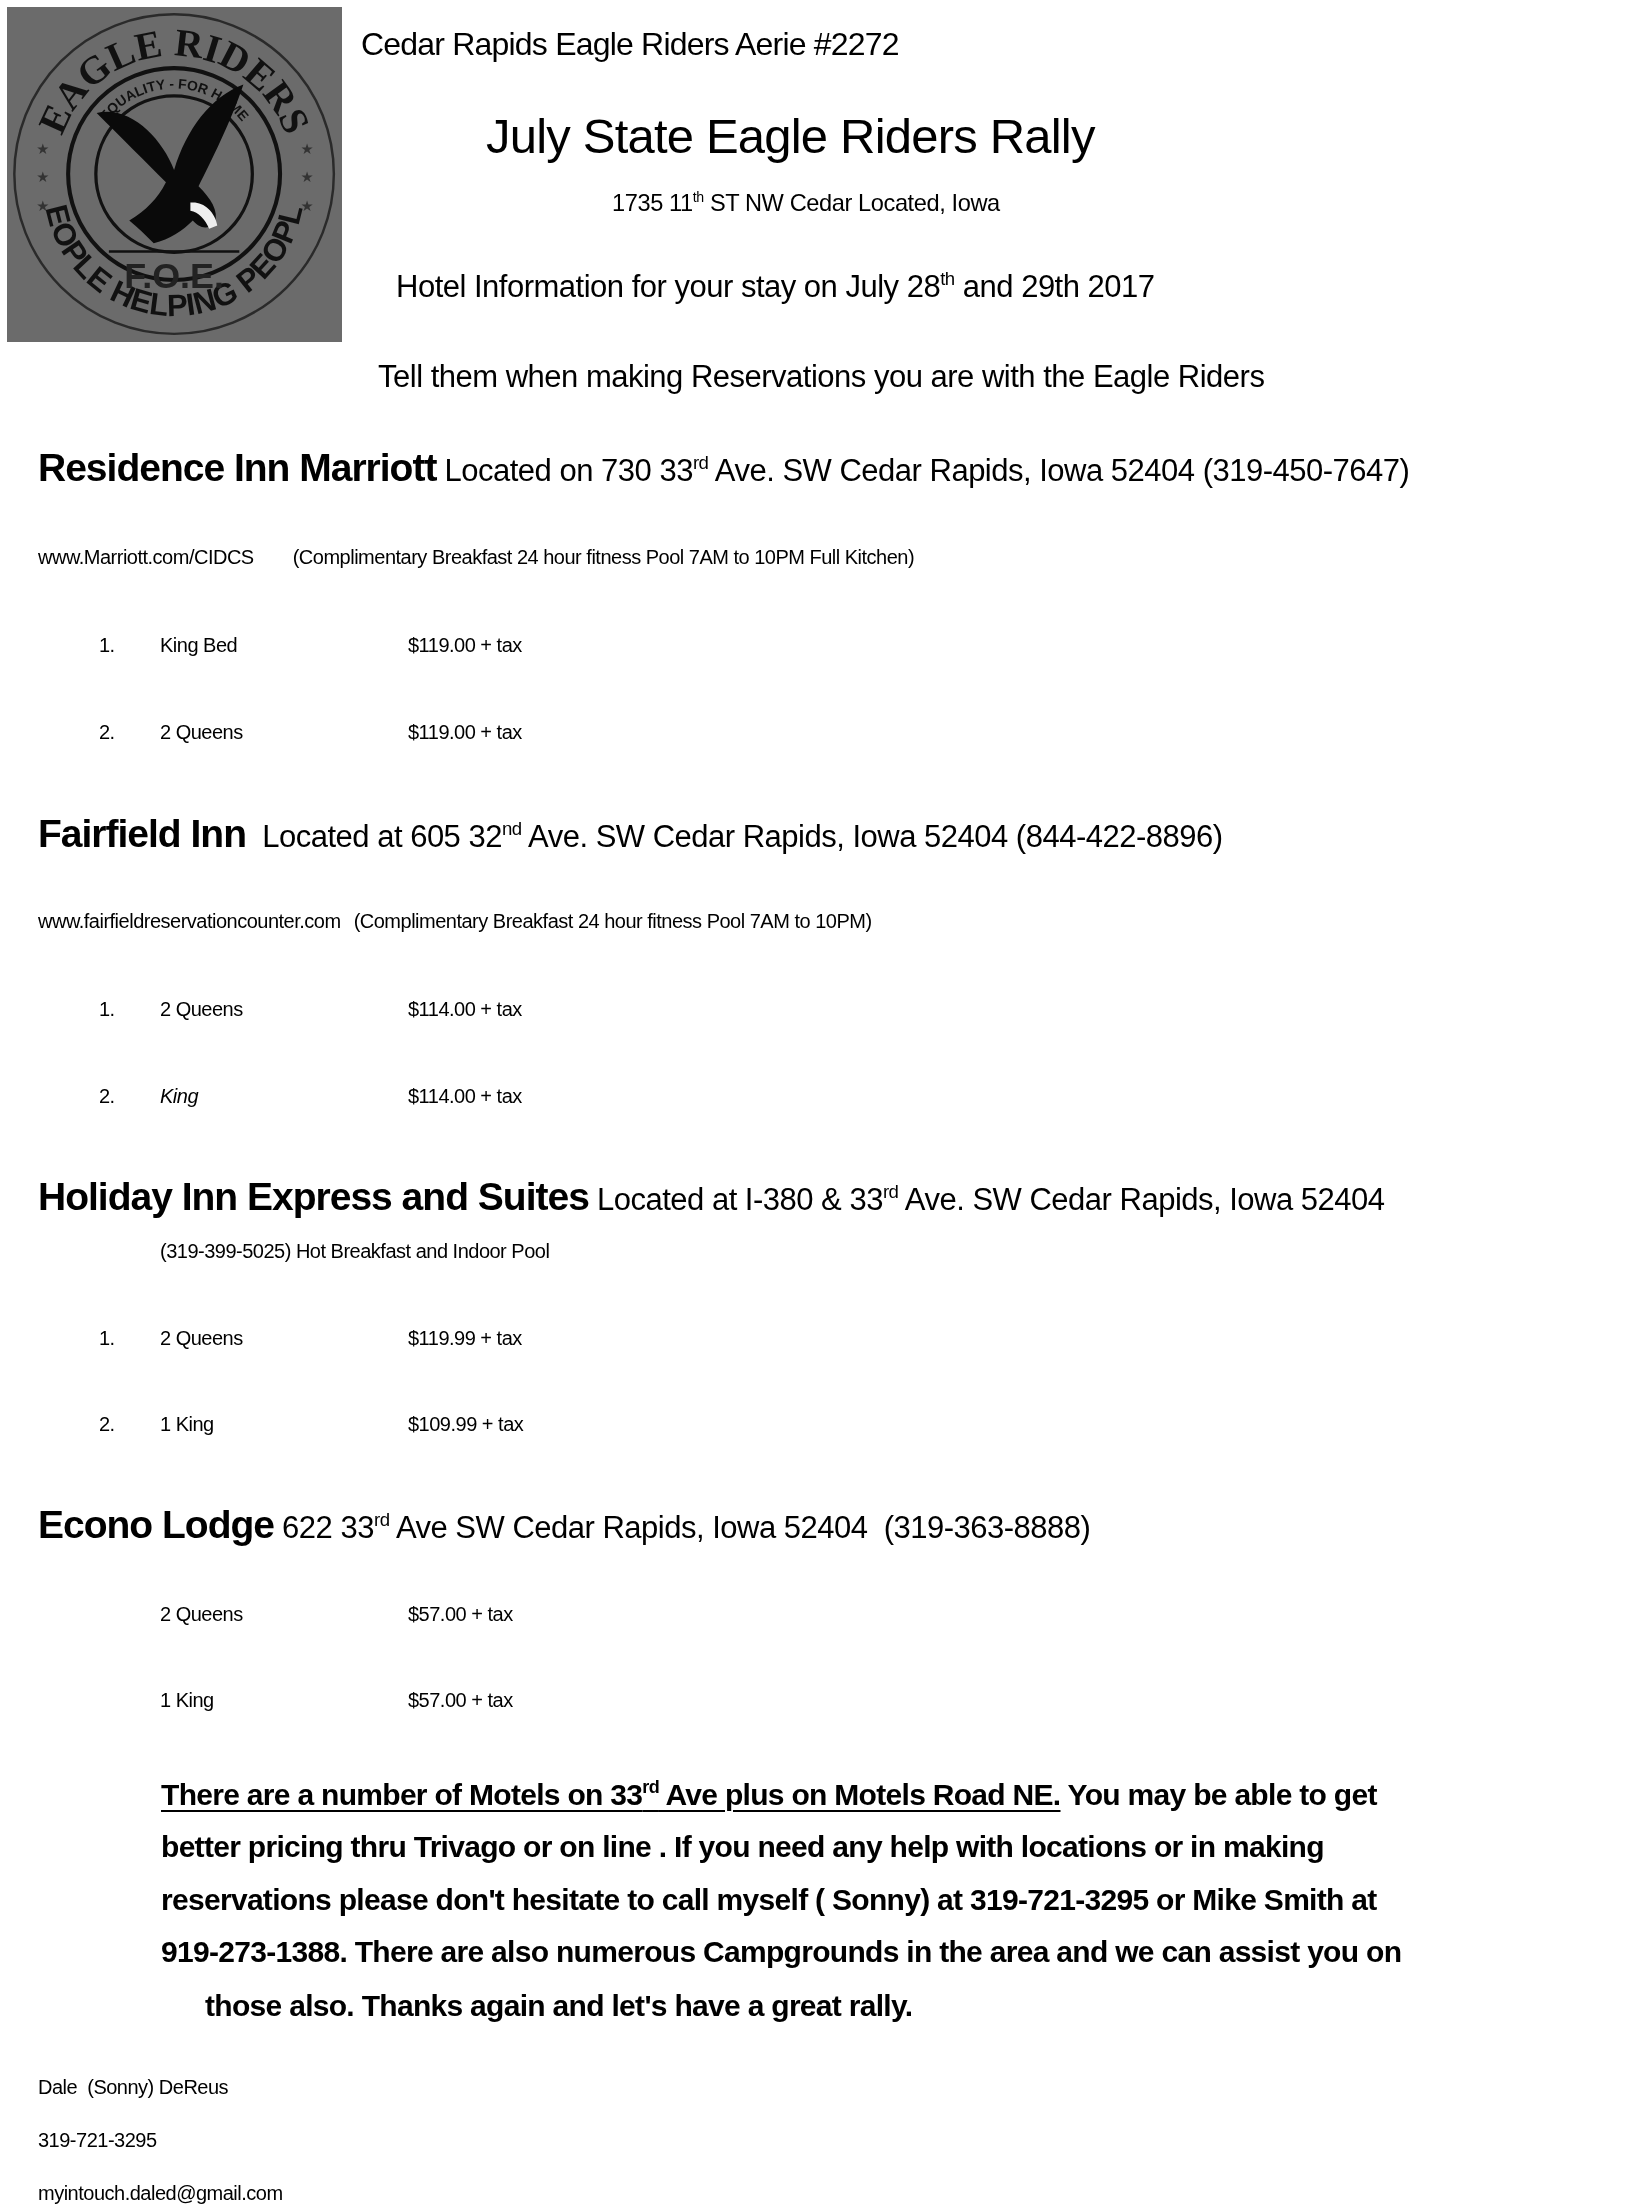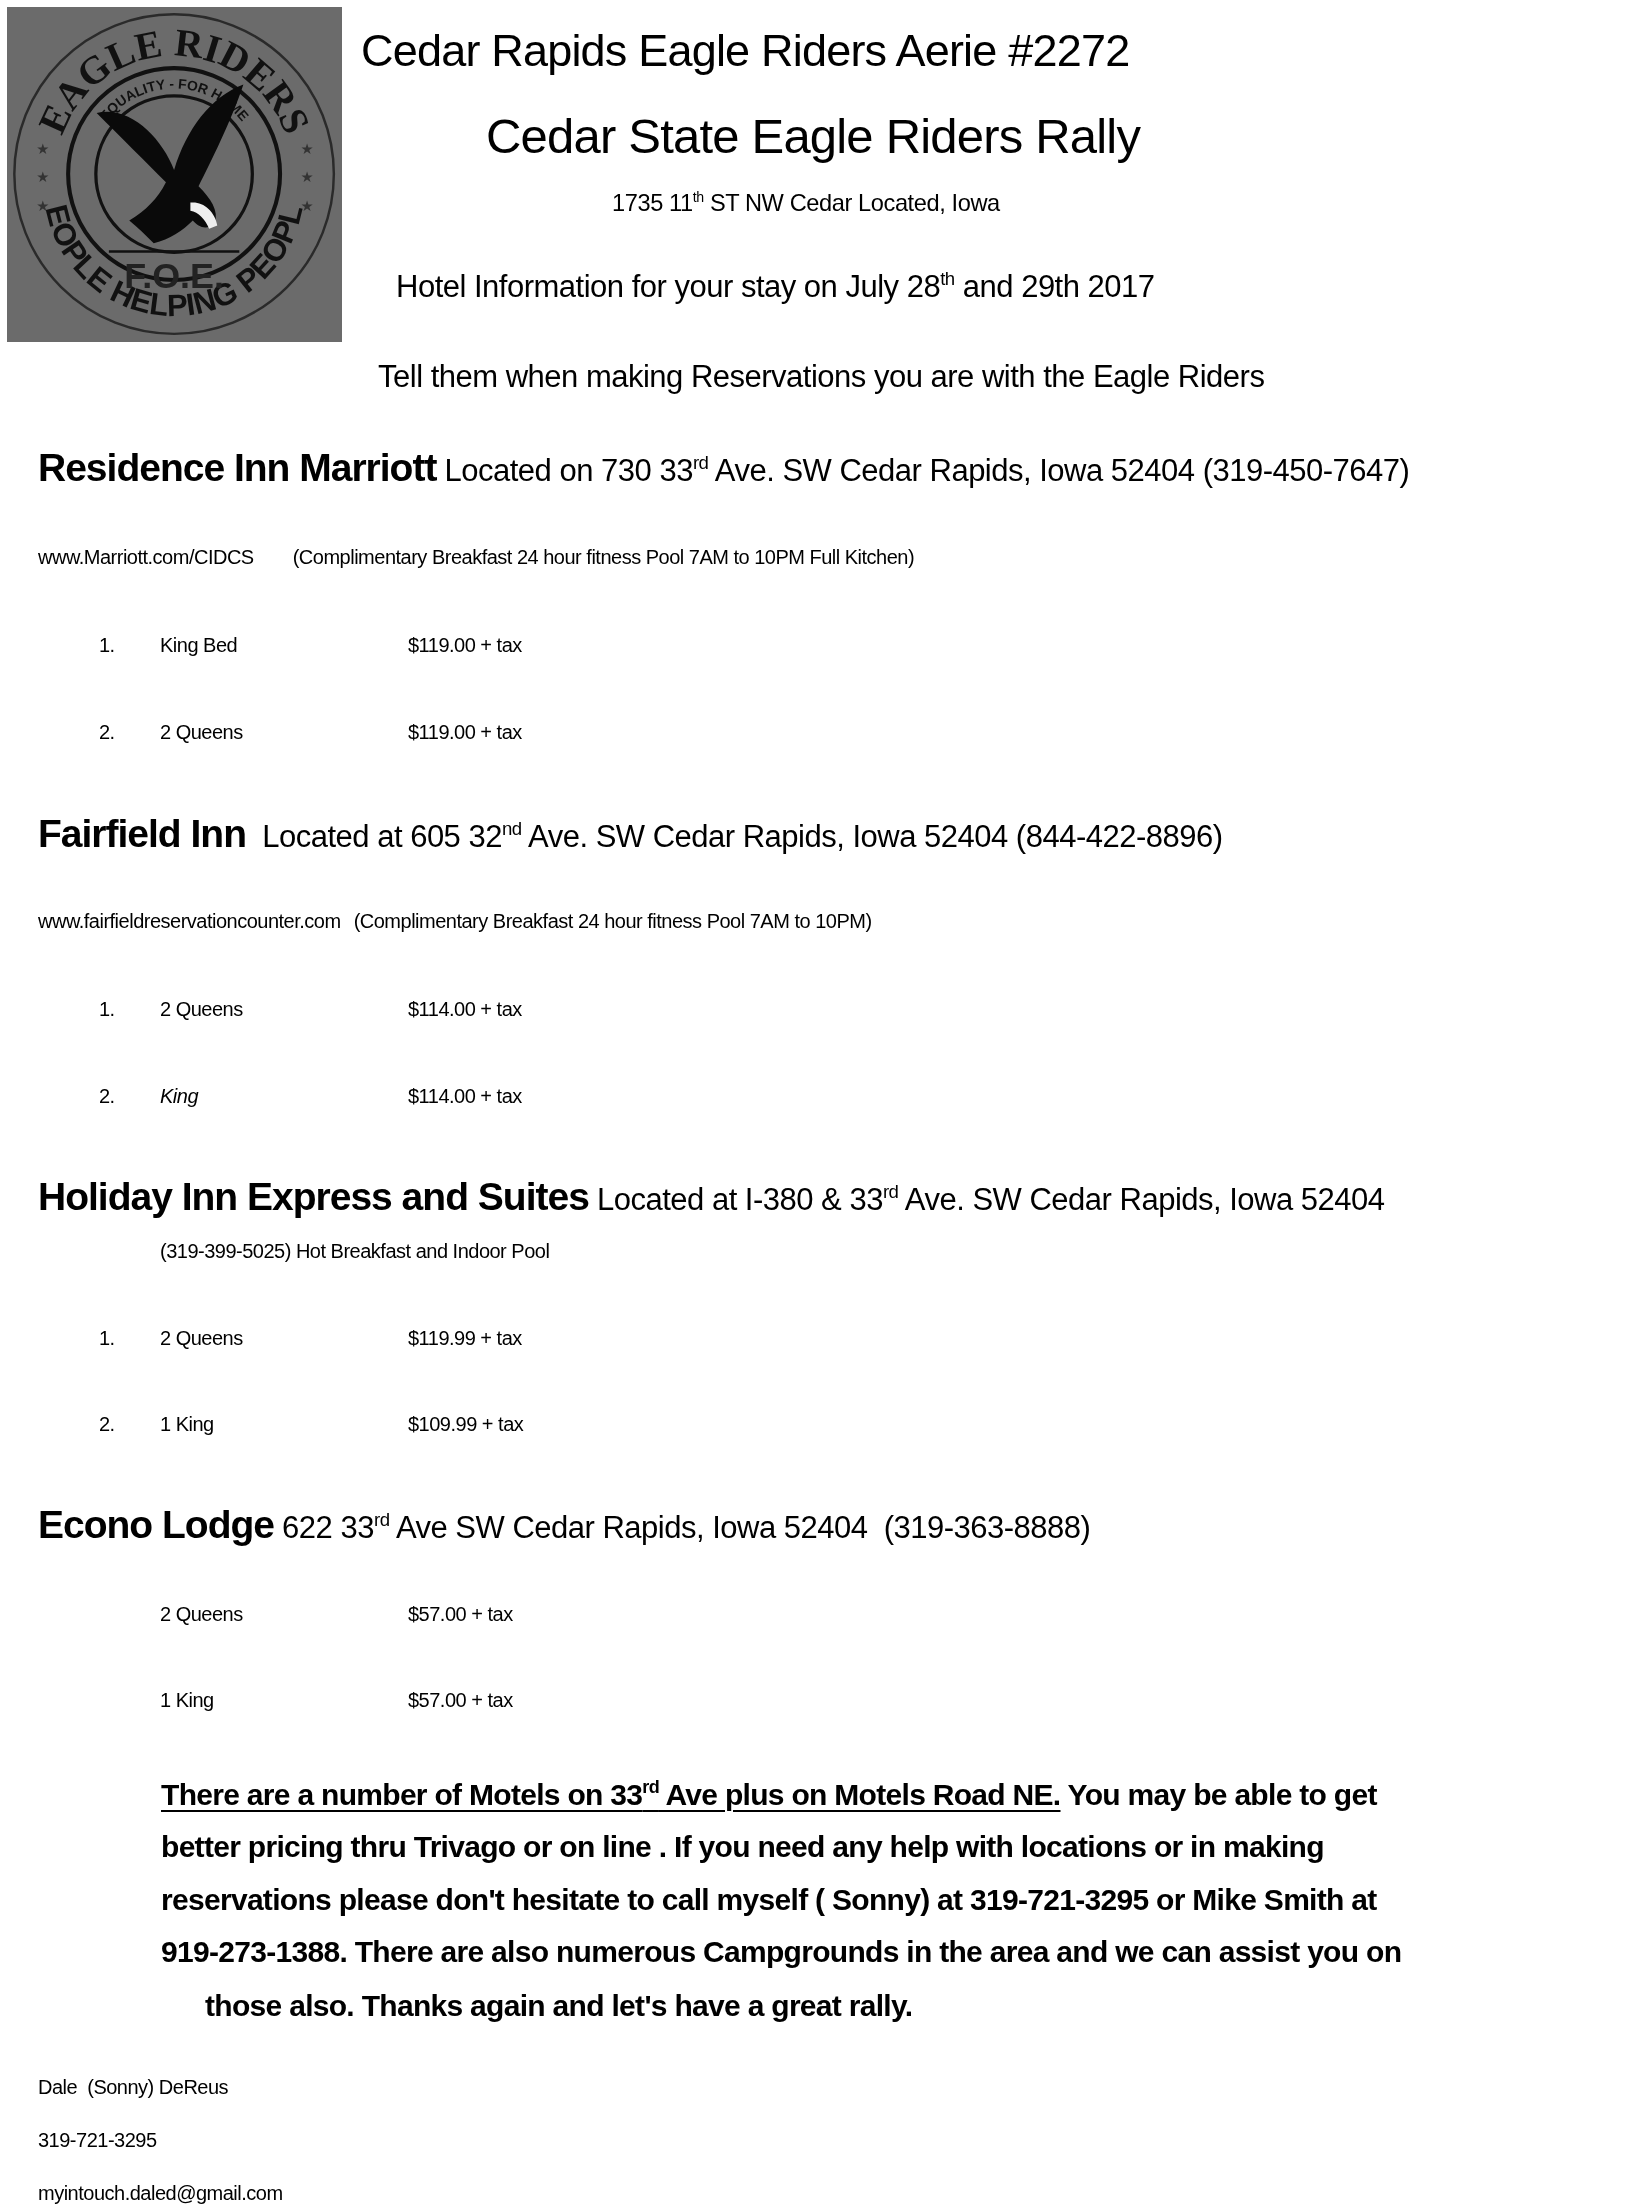"Cedar Rapids Eagle Riders Aerie" .t1 { font-size: 45px -> 32px }
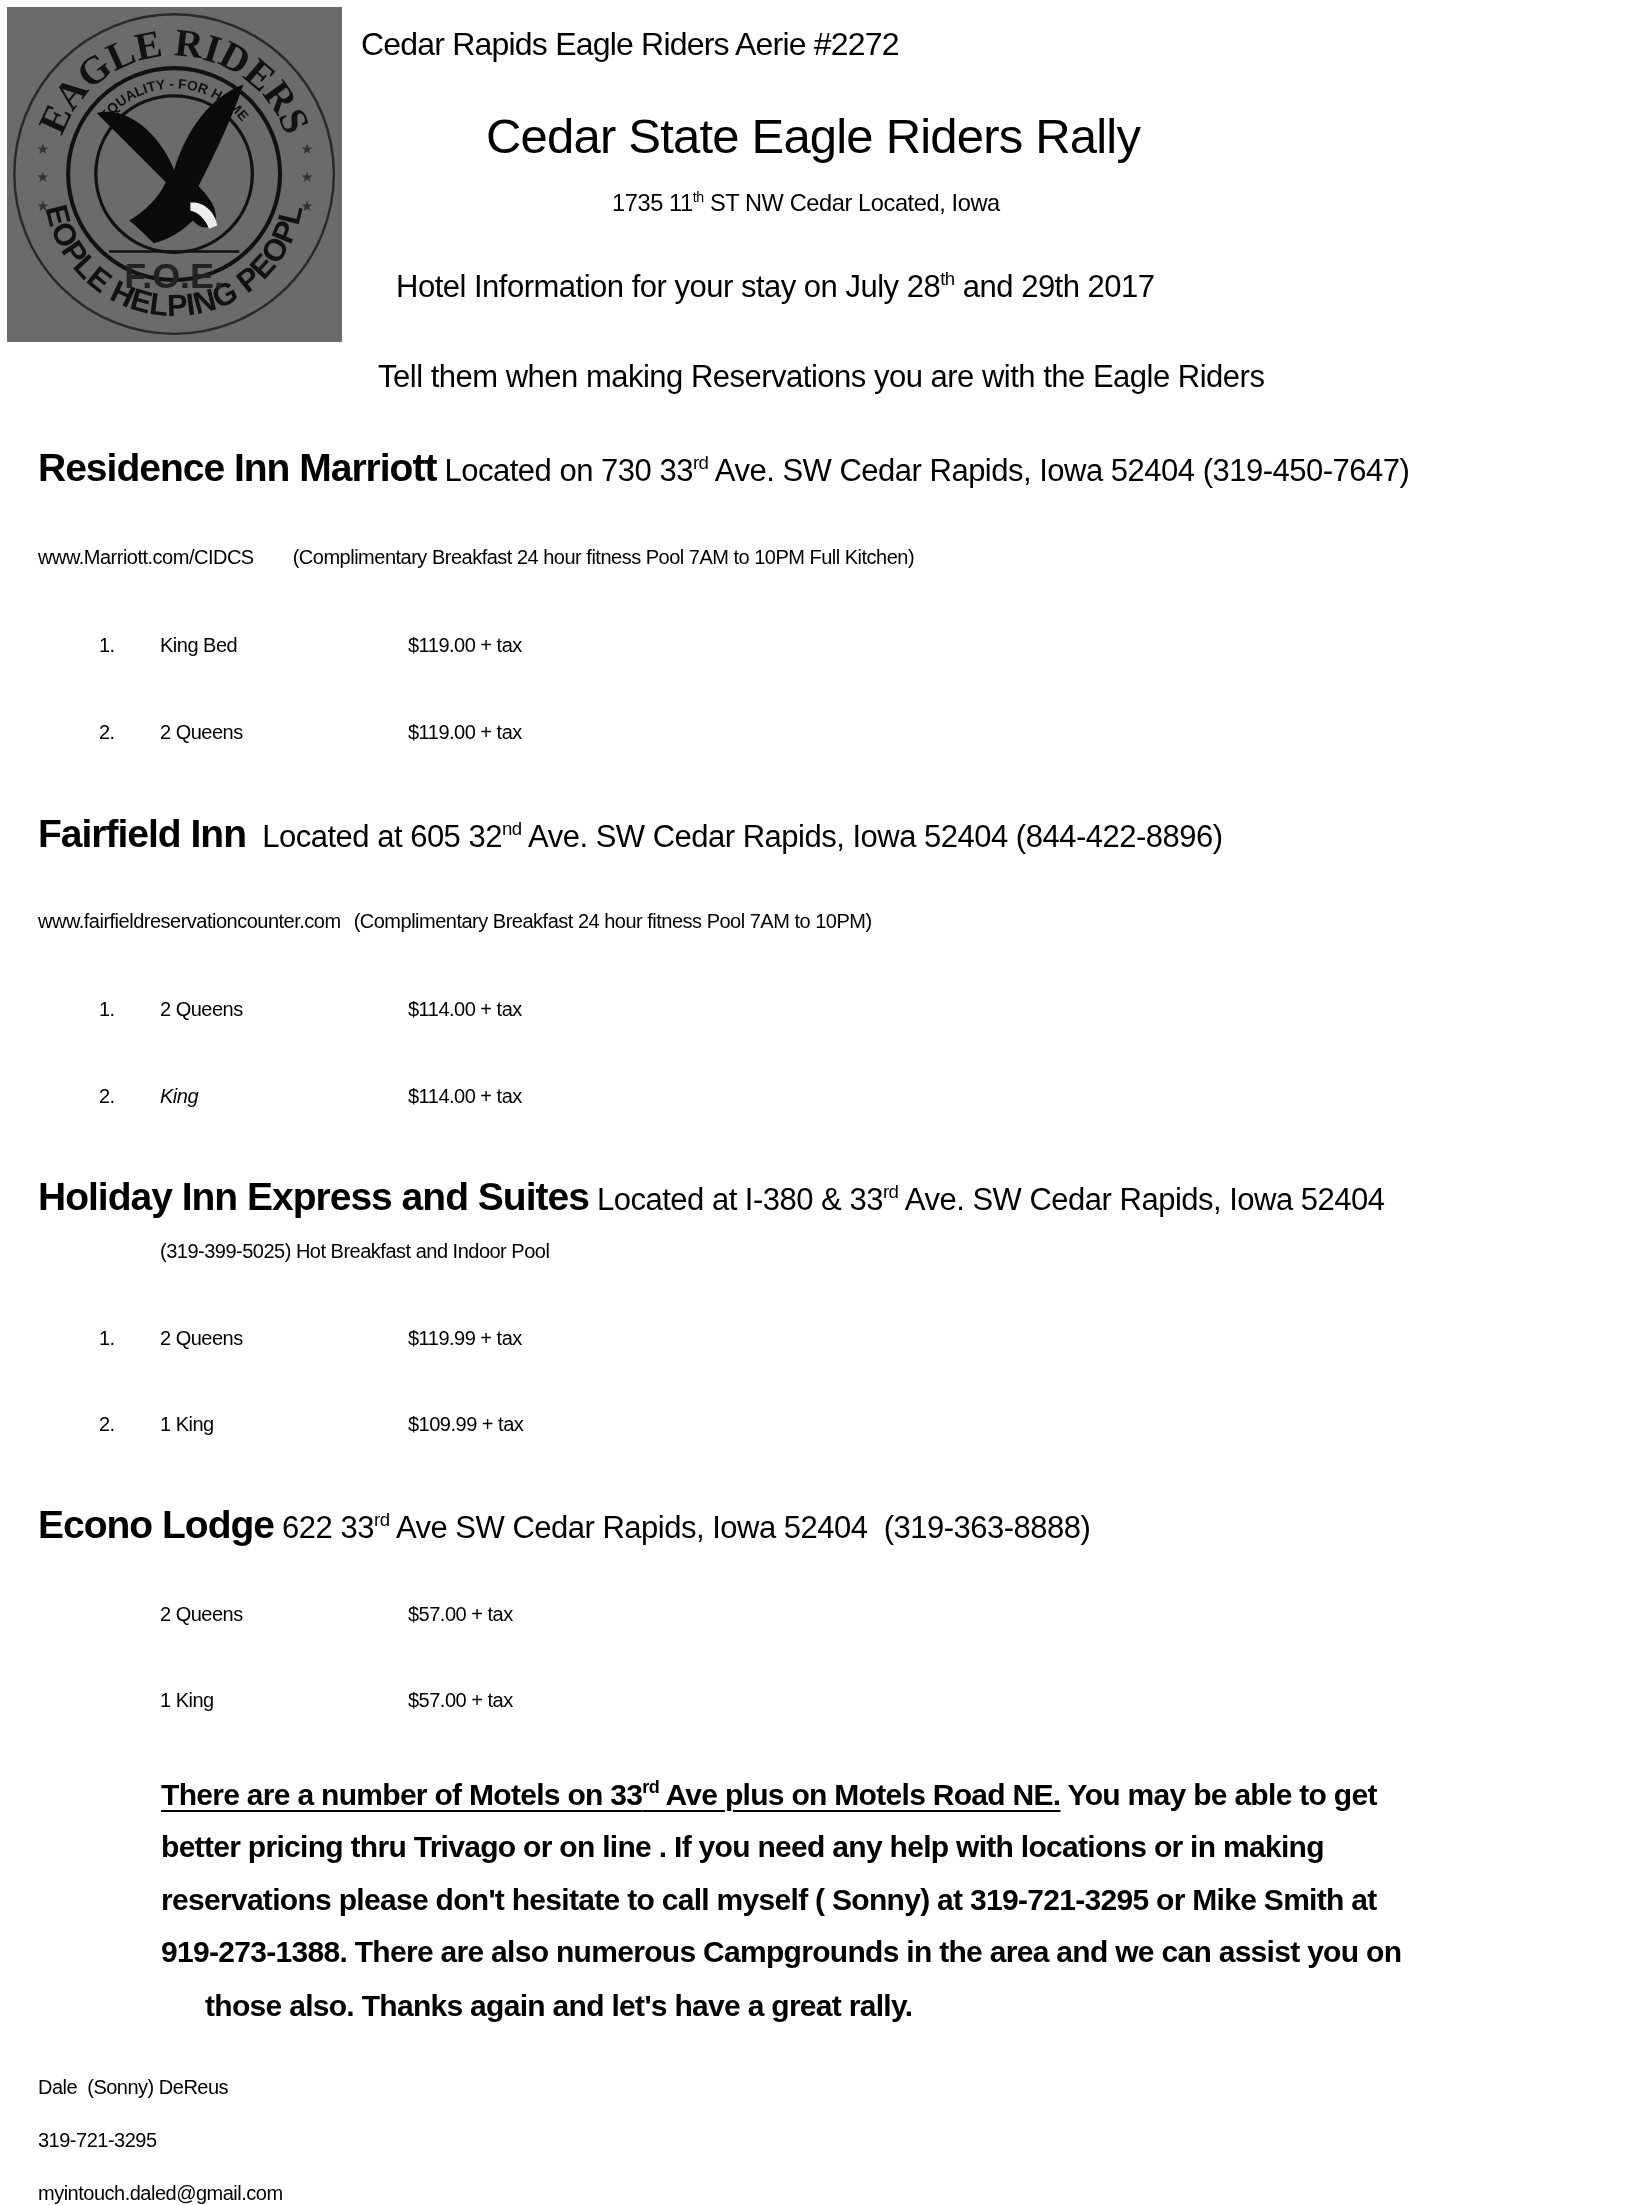"Cedar State Eagle Riders Rally" div.abs { text: Cedar -> July }
